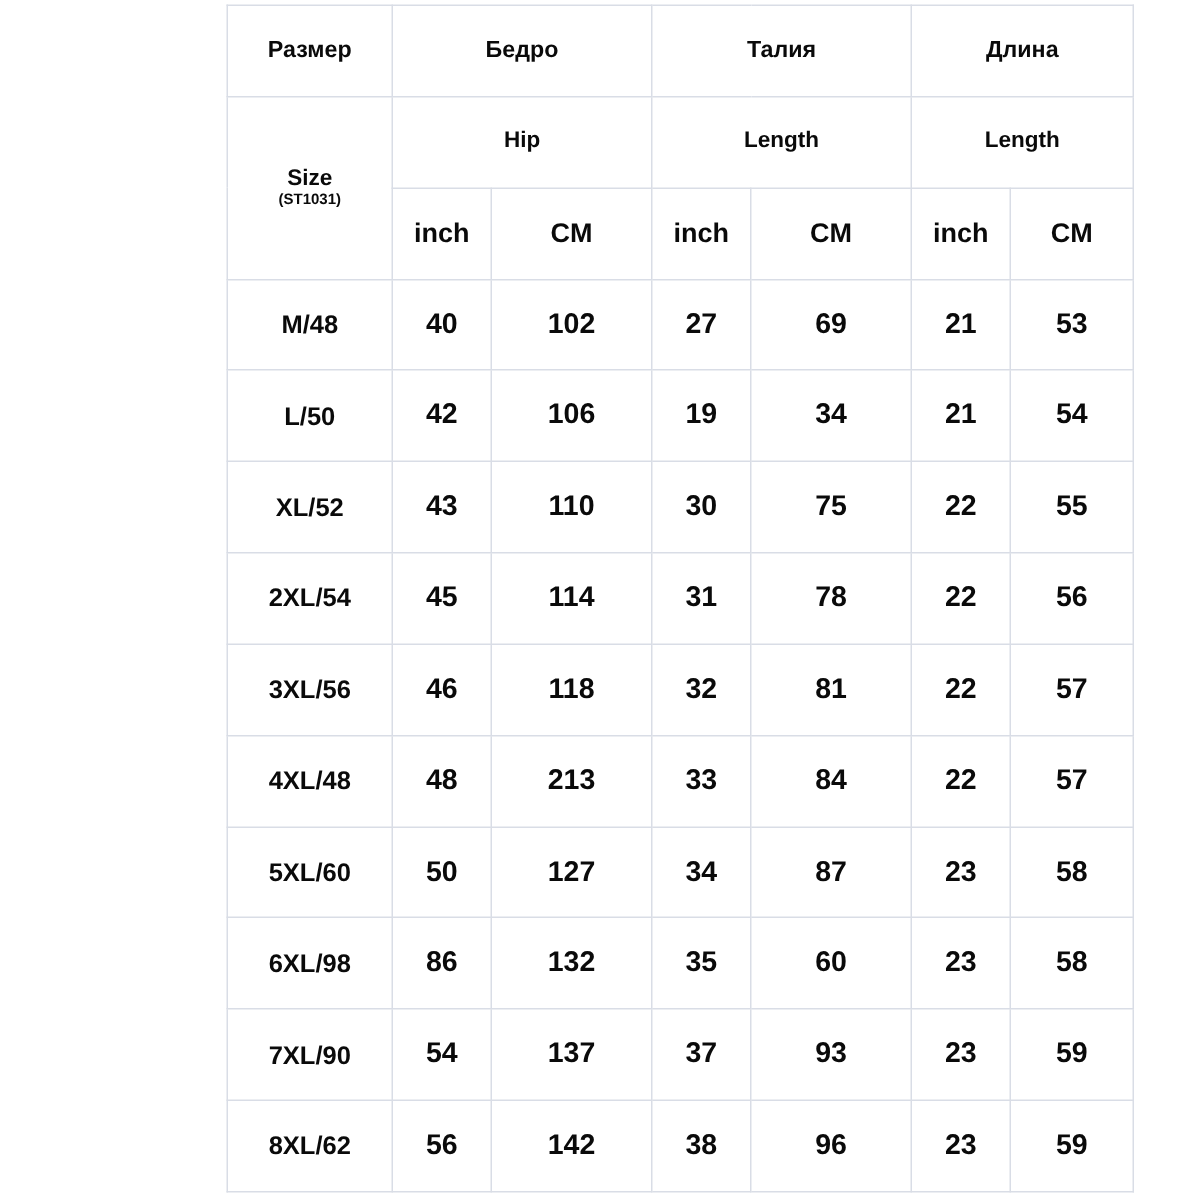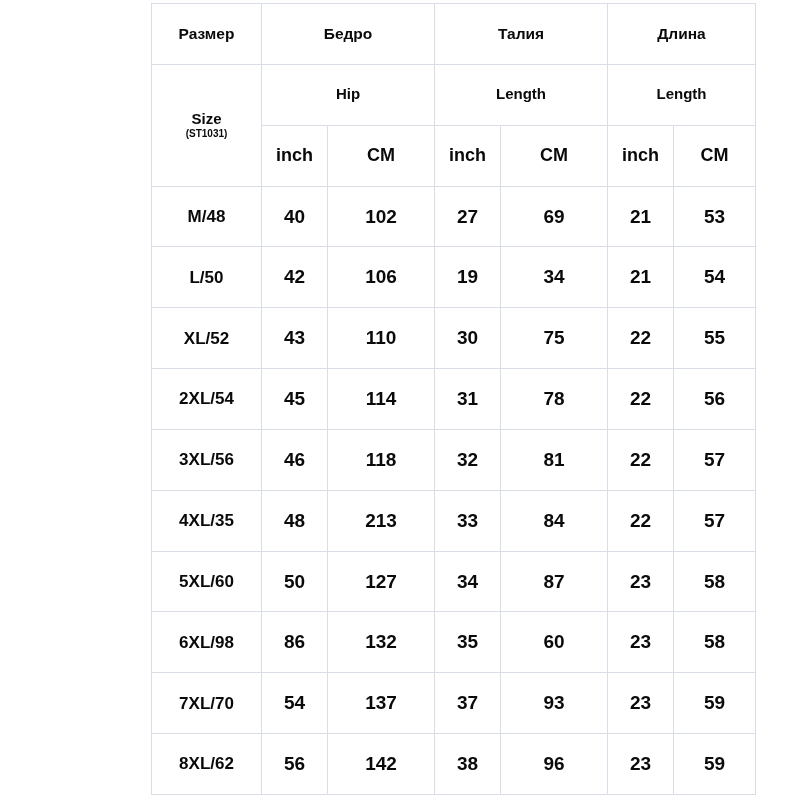"4XL/35" td.cell-size-label { text: 4XL/35 -> 4XL/48 }
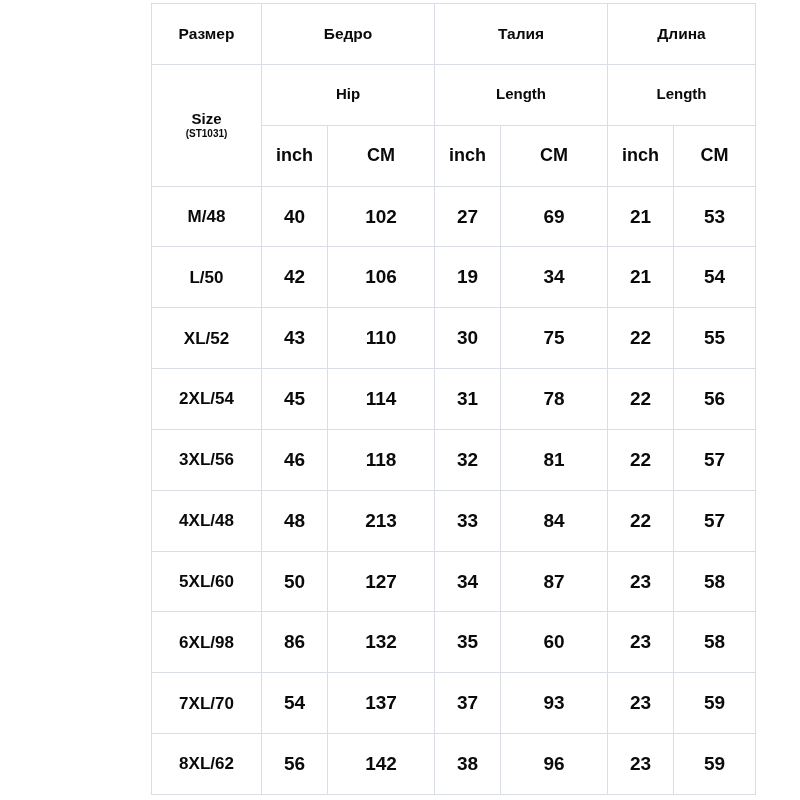"7XL/70" td.cell-size-label { text: 7XL/70 -> 7XL/90 }
